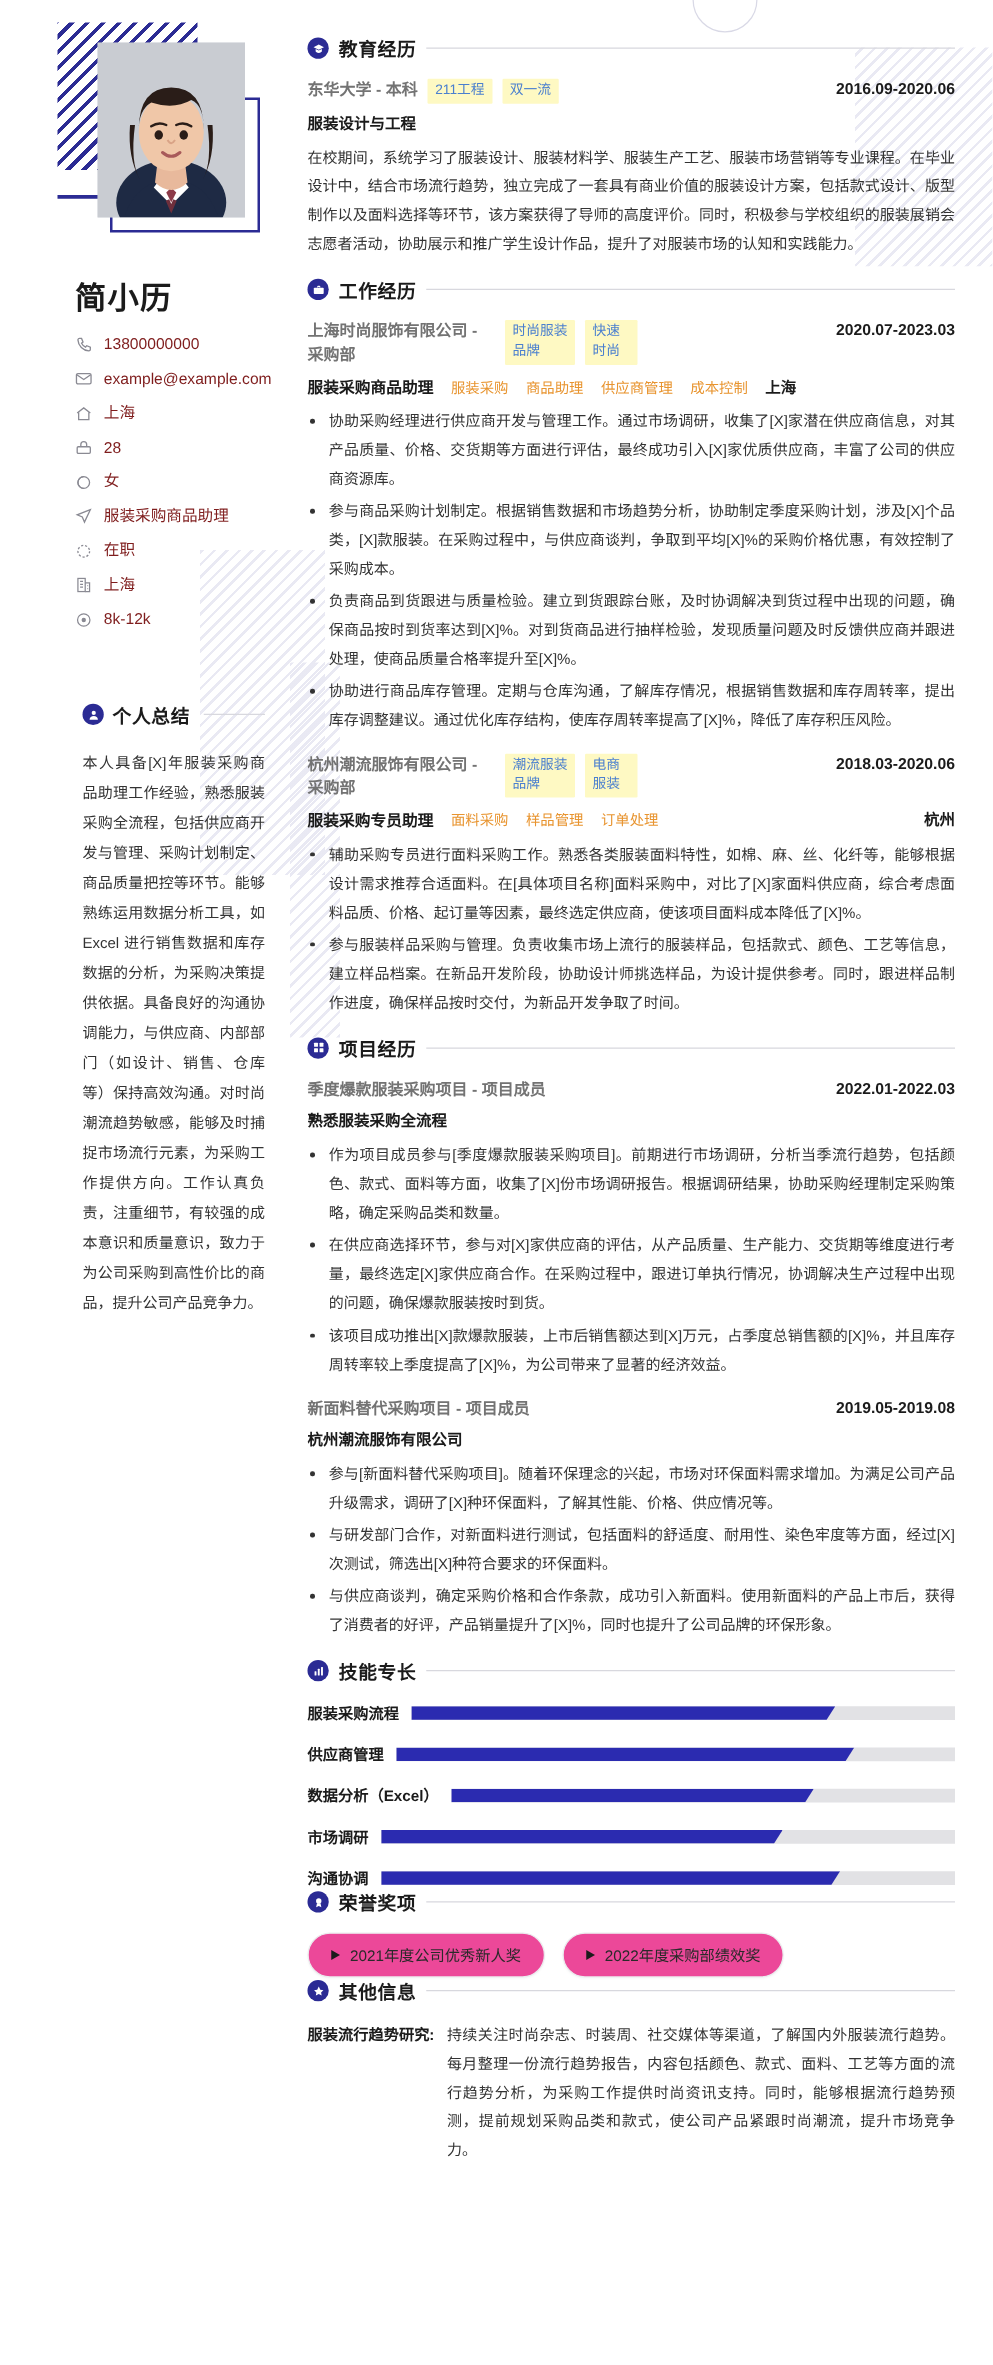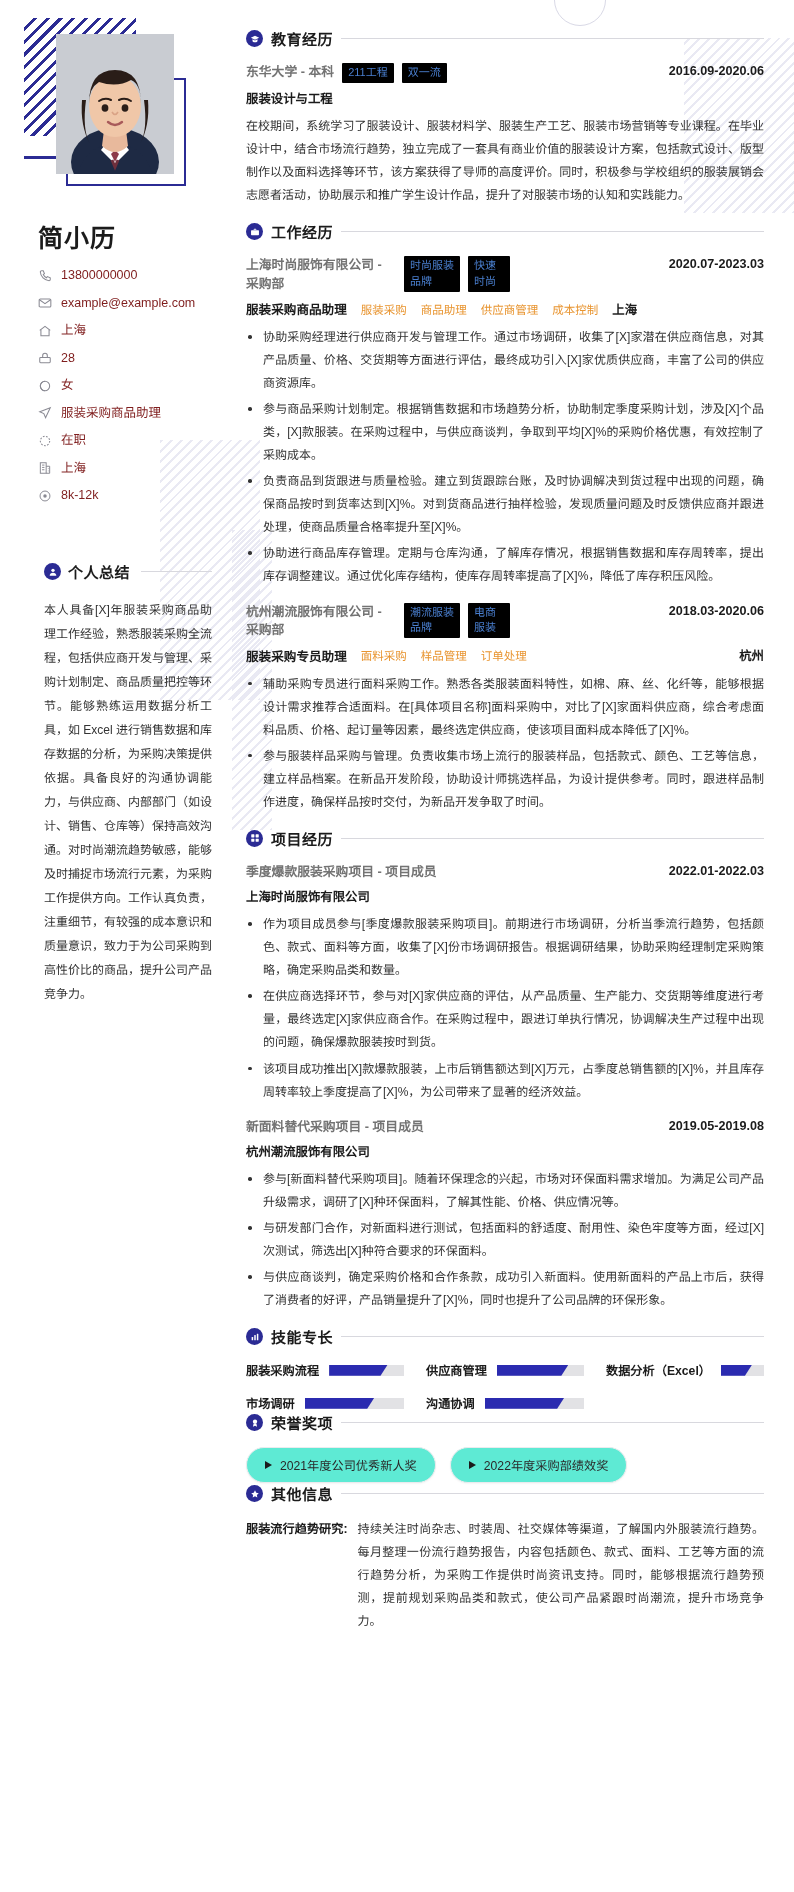"211工程" .tag-blue { background: #000000 -> #fef9c3 }
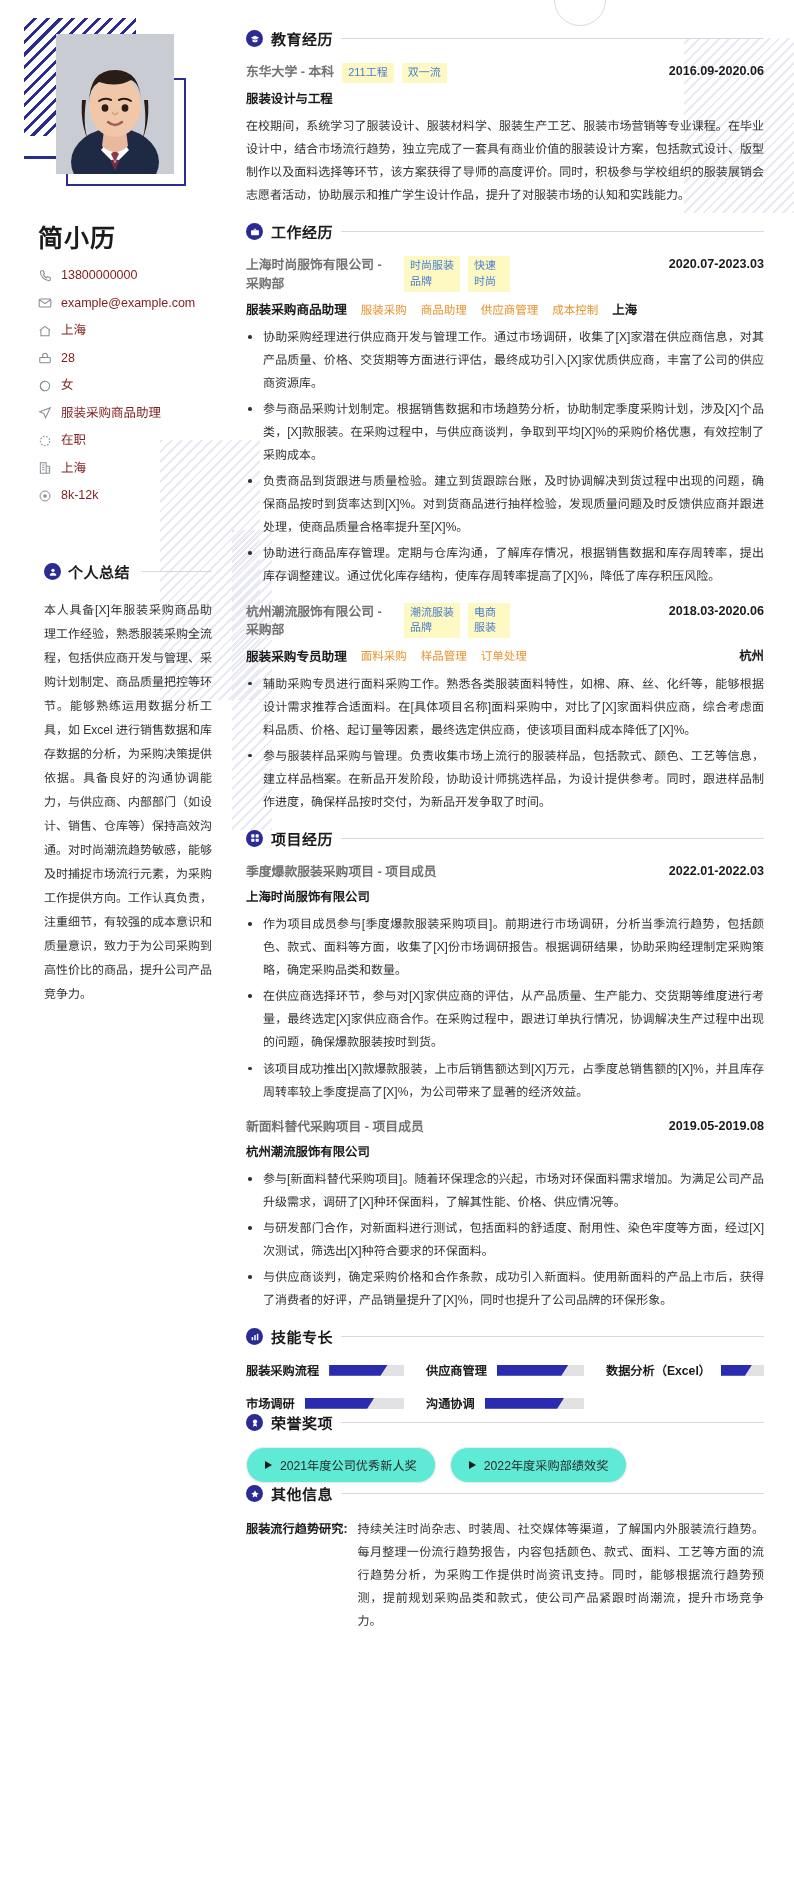"简小历" .sidebar { padding: 10px 20px 40px 24px -> 10px 20px 40px 46px }
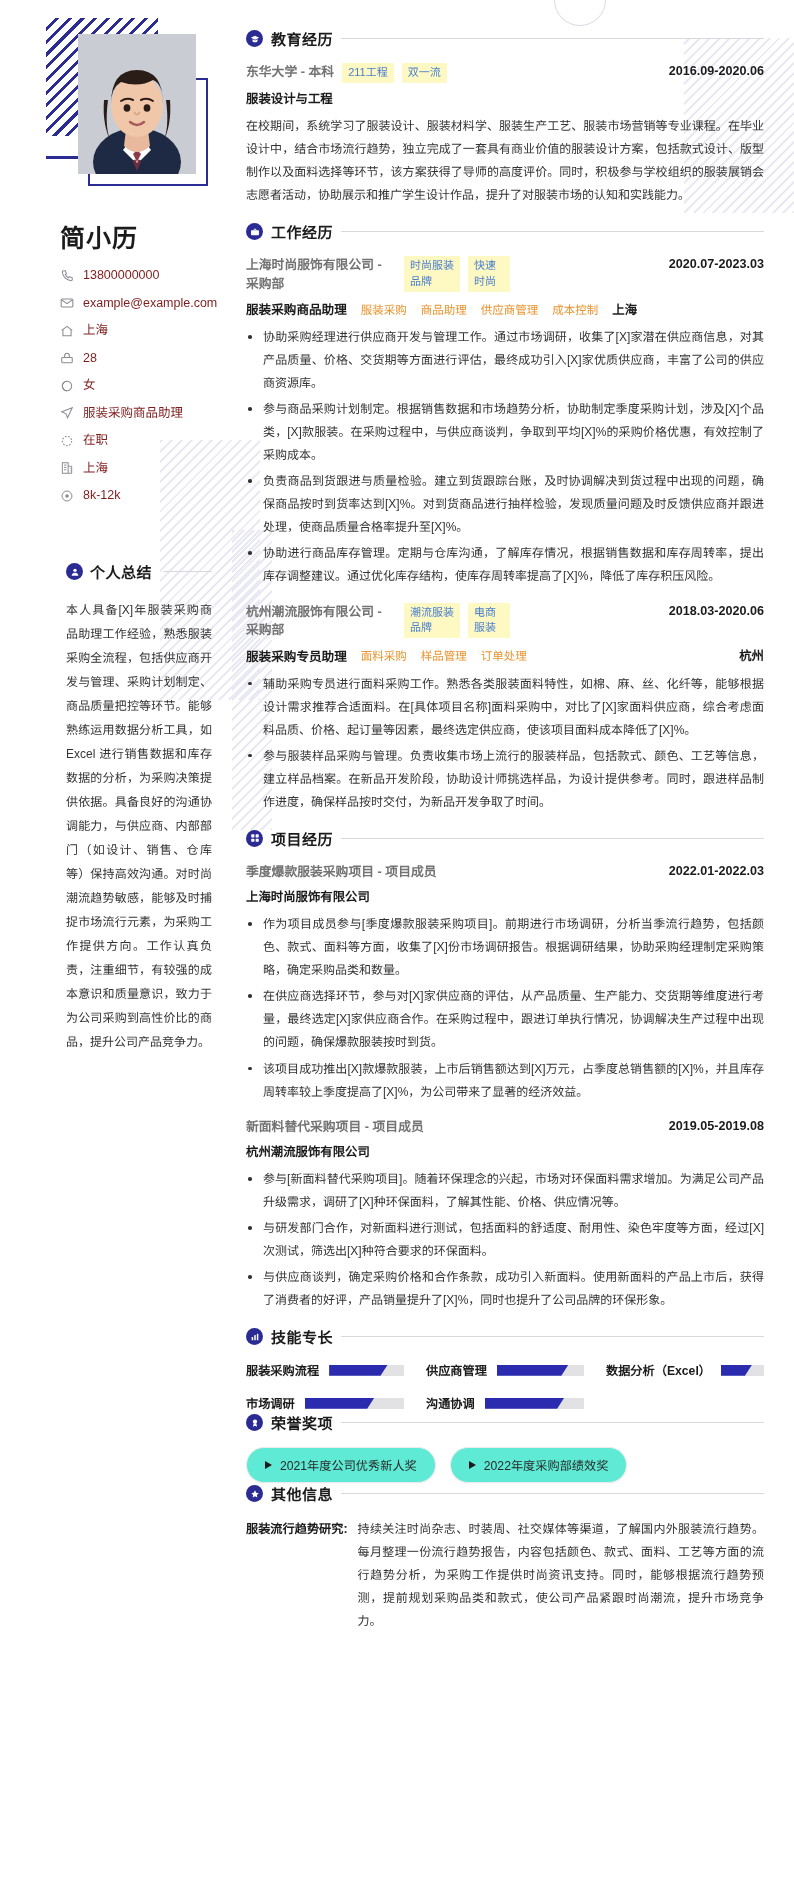"上海时尚服饰有限公司" div.sub-line { text: 上海时尚服饰有限公司 -> 熟悉服装采购全流程 }
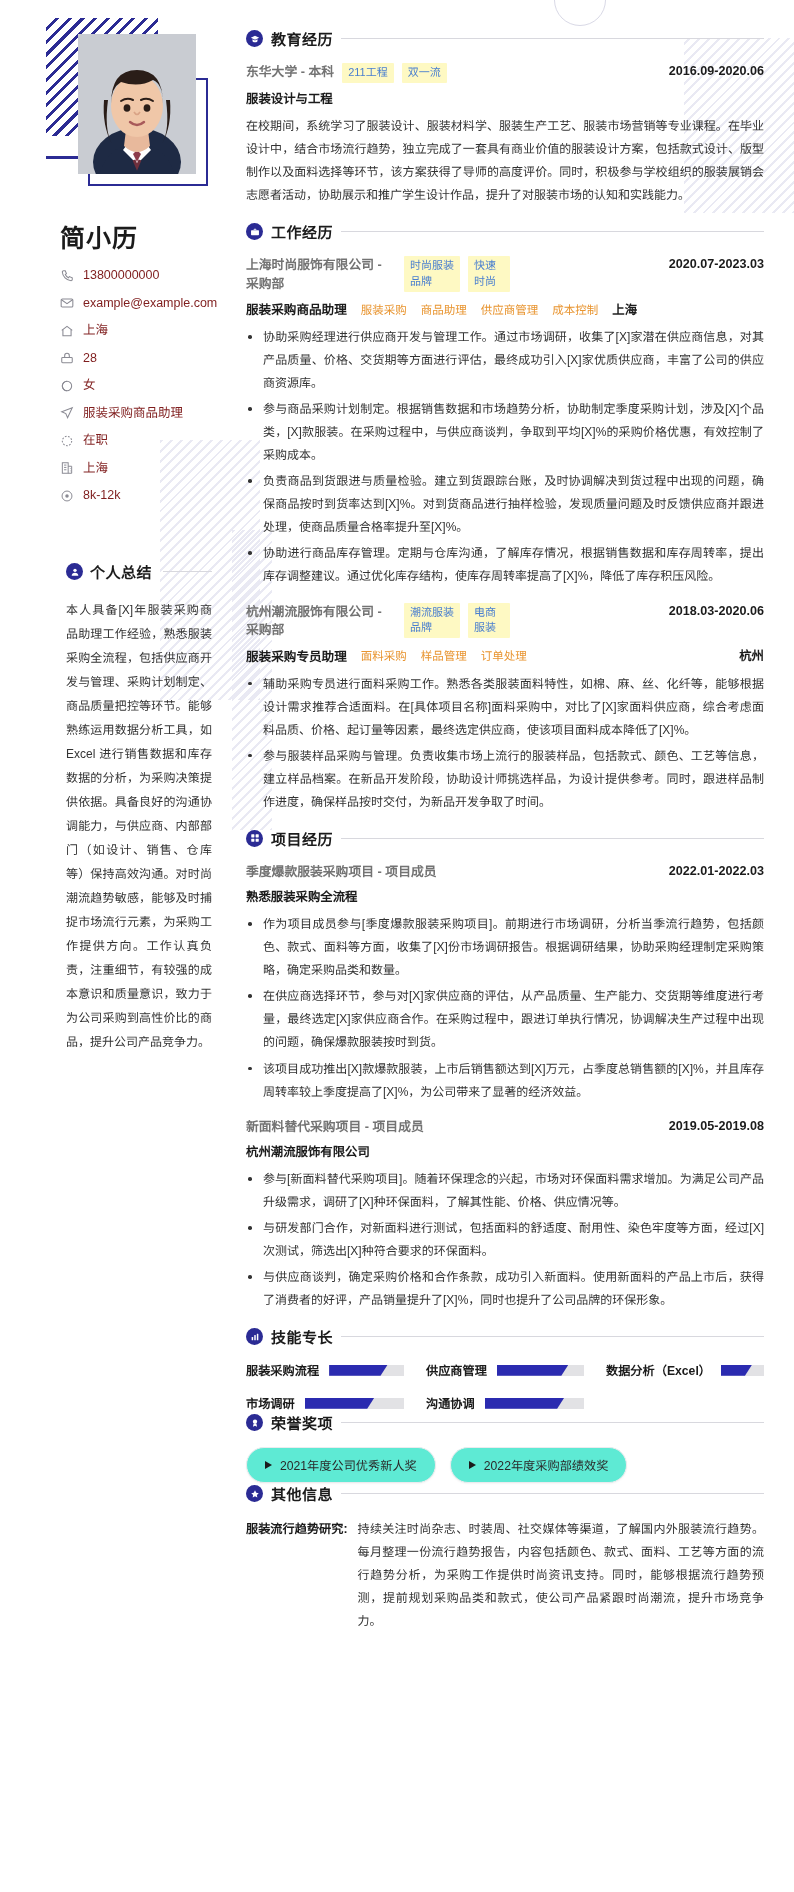"服装采购流程" .skills-grid { grid-template-columns: 1fr 1fr 1fr -> 1fr }
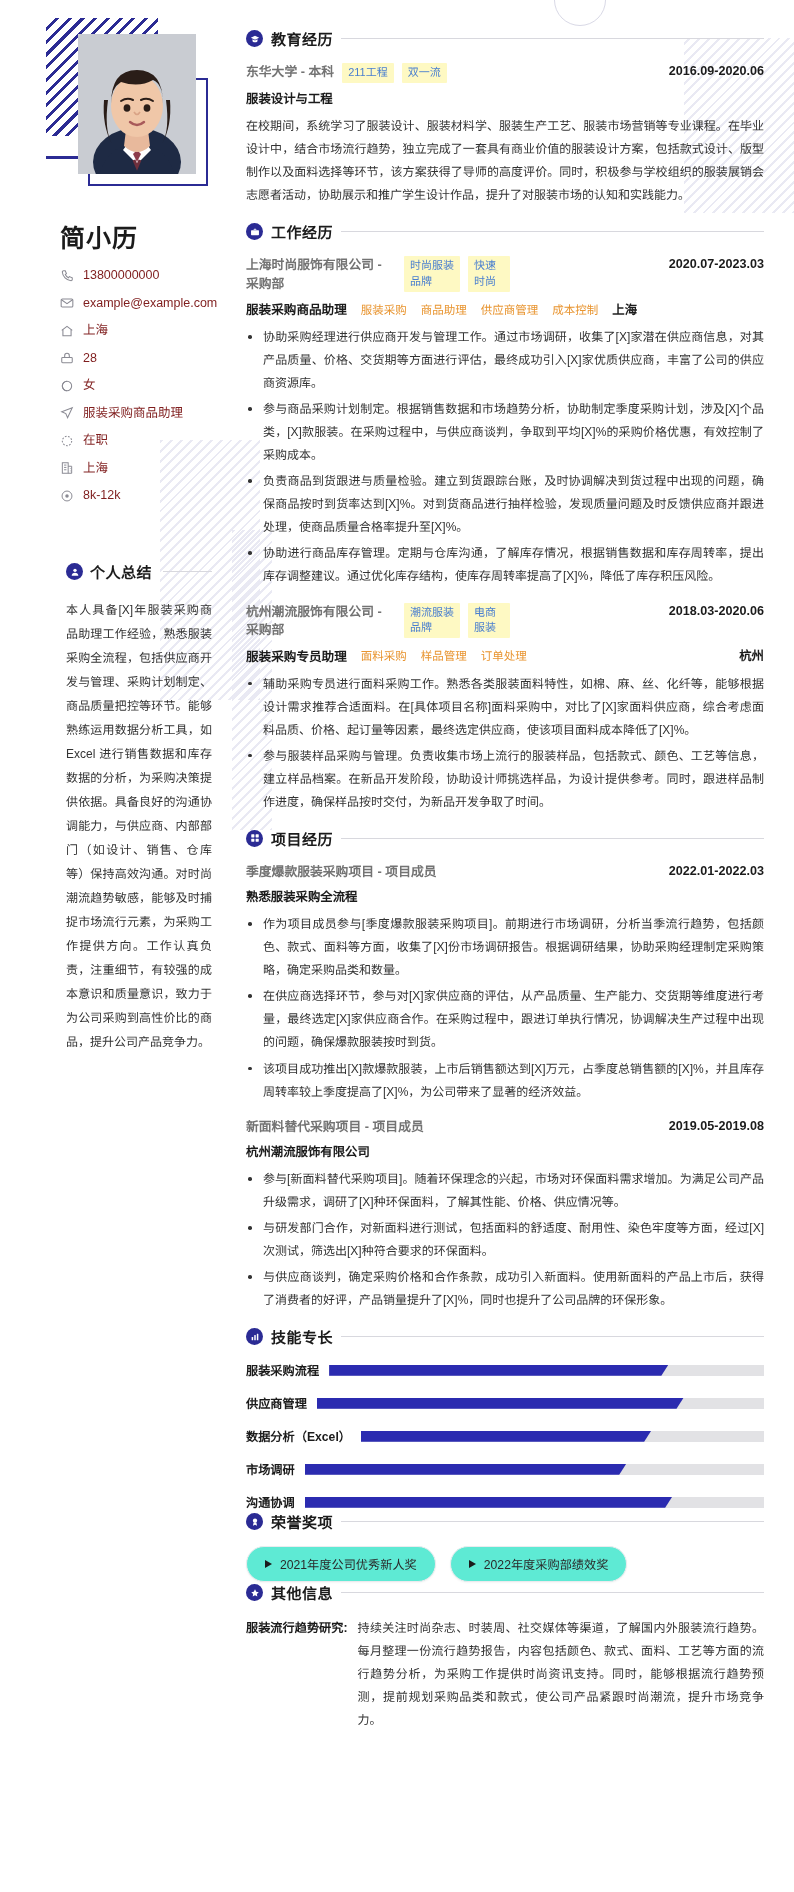"2021年度公司优秀新人奖" .award-chip { background: #5eead4 -> #ec4899 }
